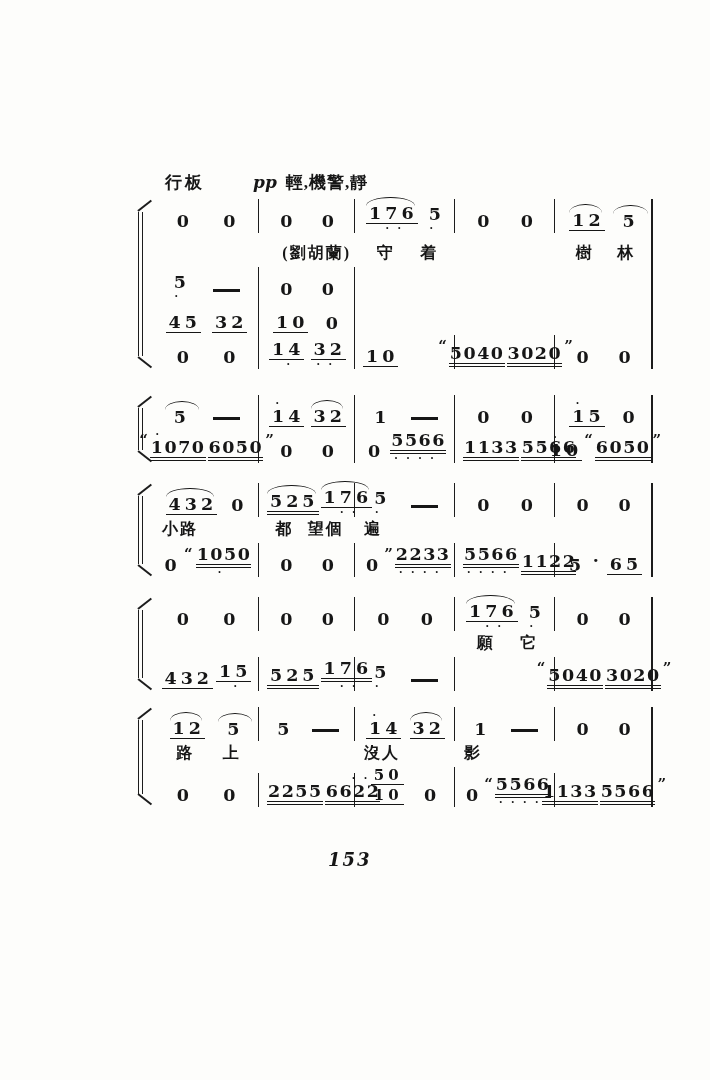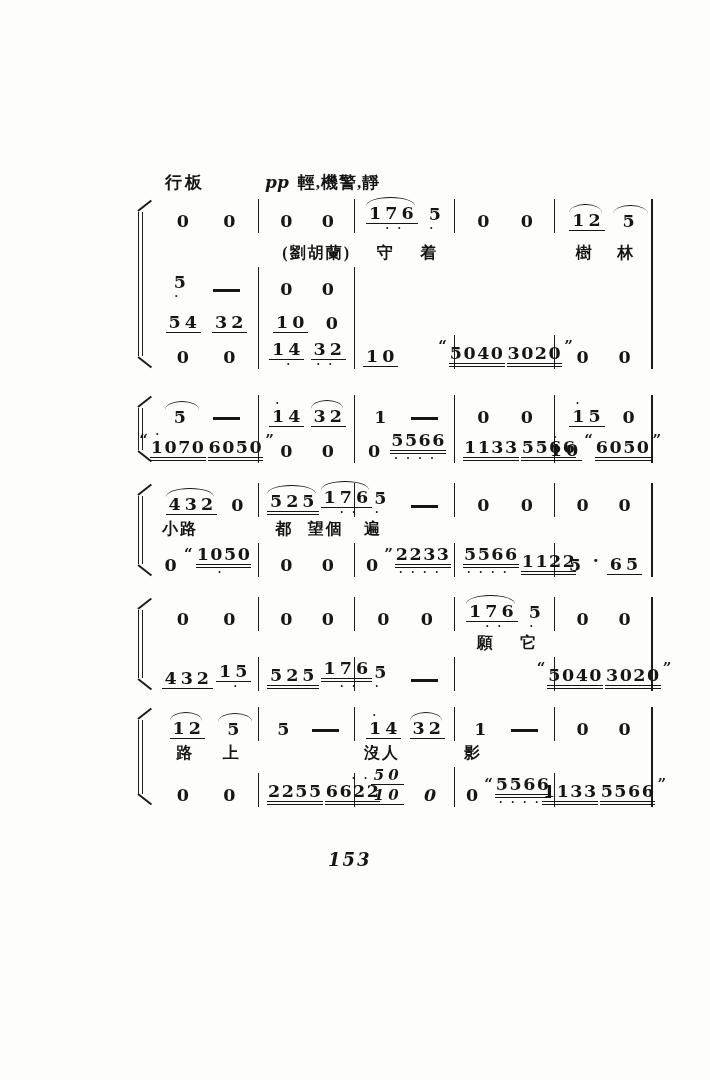"pp" .dyn { margin-left: 60px -> 48px }
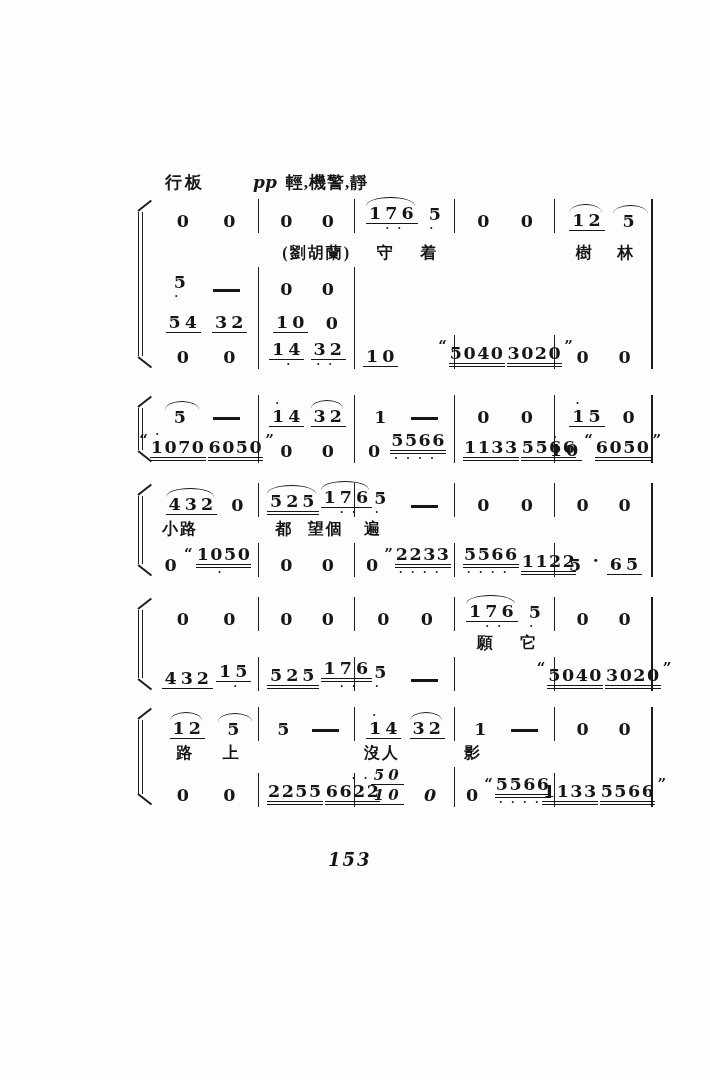"54" span.txt { text: 54 -> 45 }
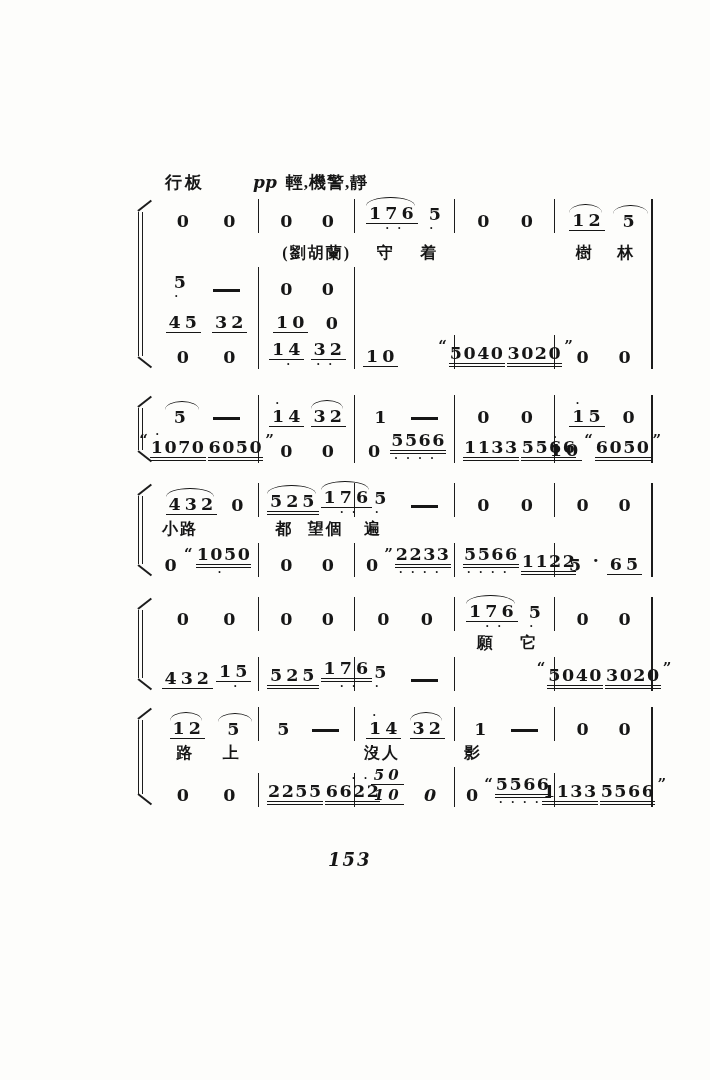"50" div.cell { font-style: italic -> none }
